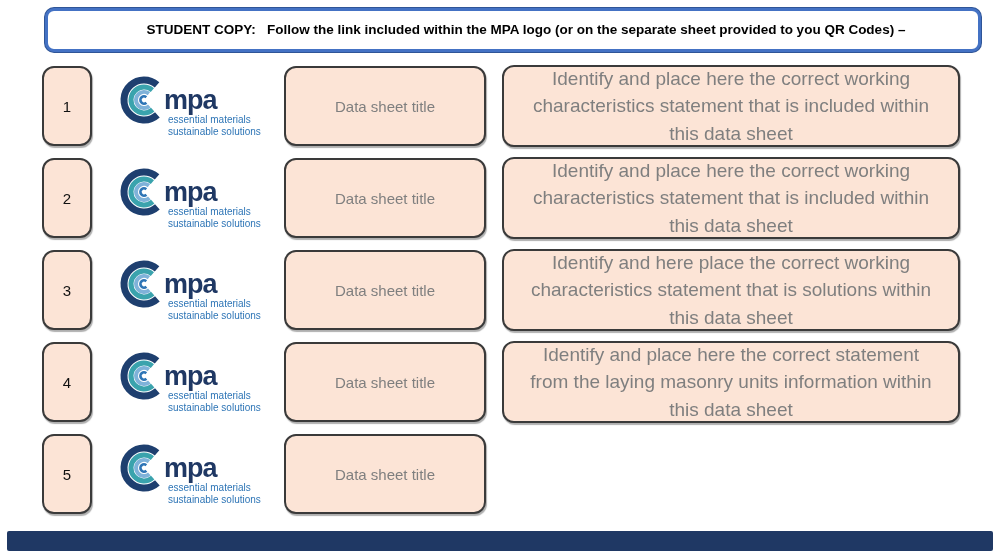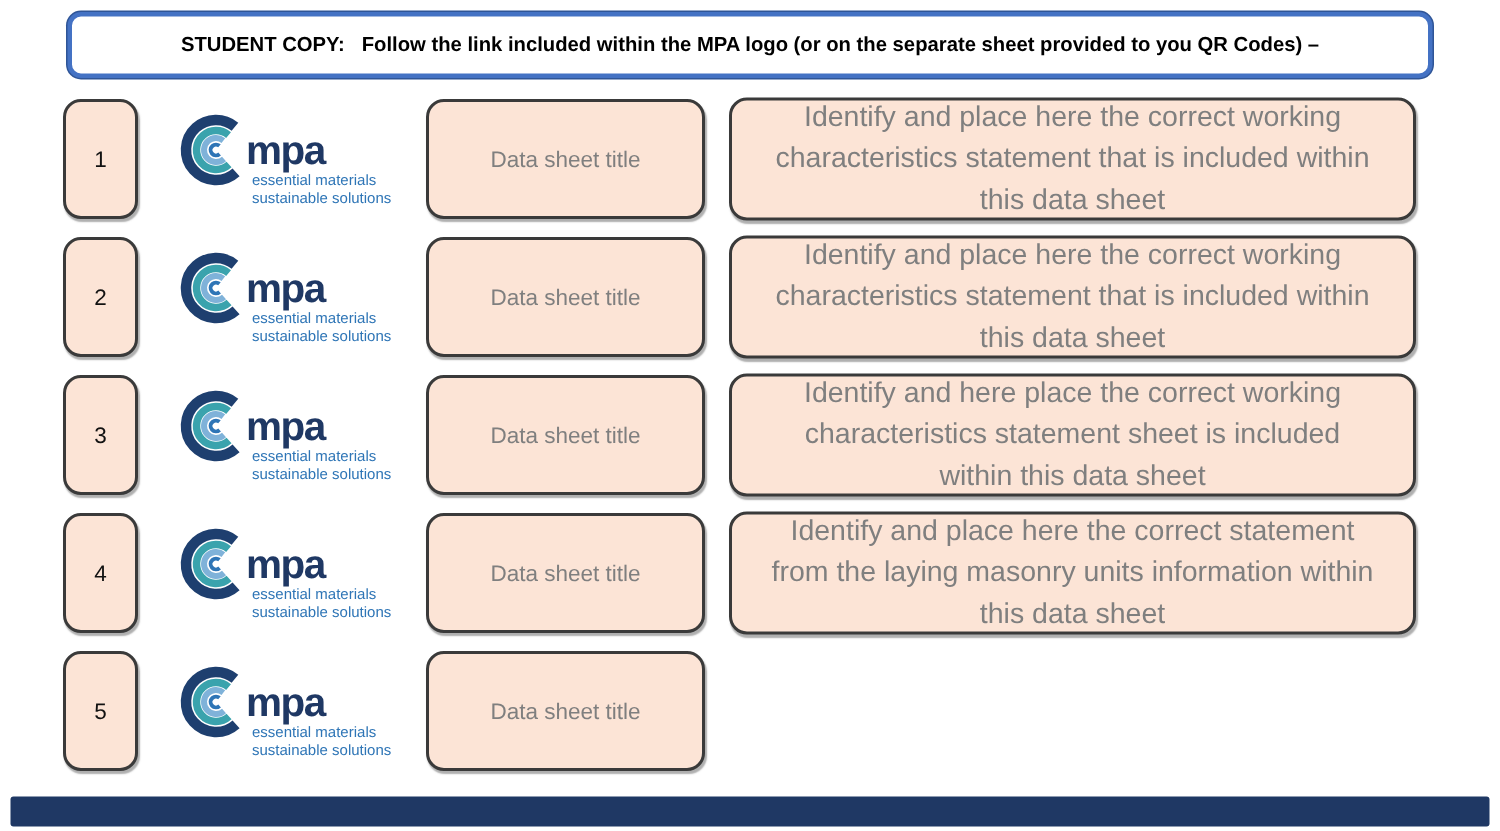"STUDENT COPY: Follow the link" .header-box { padding-left: none -> 26px }
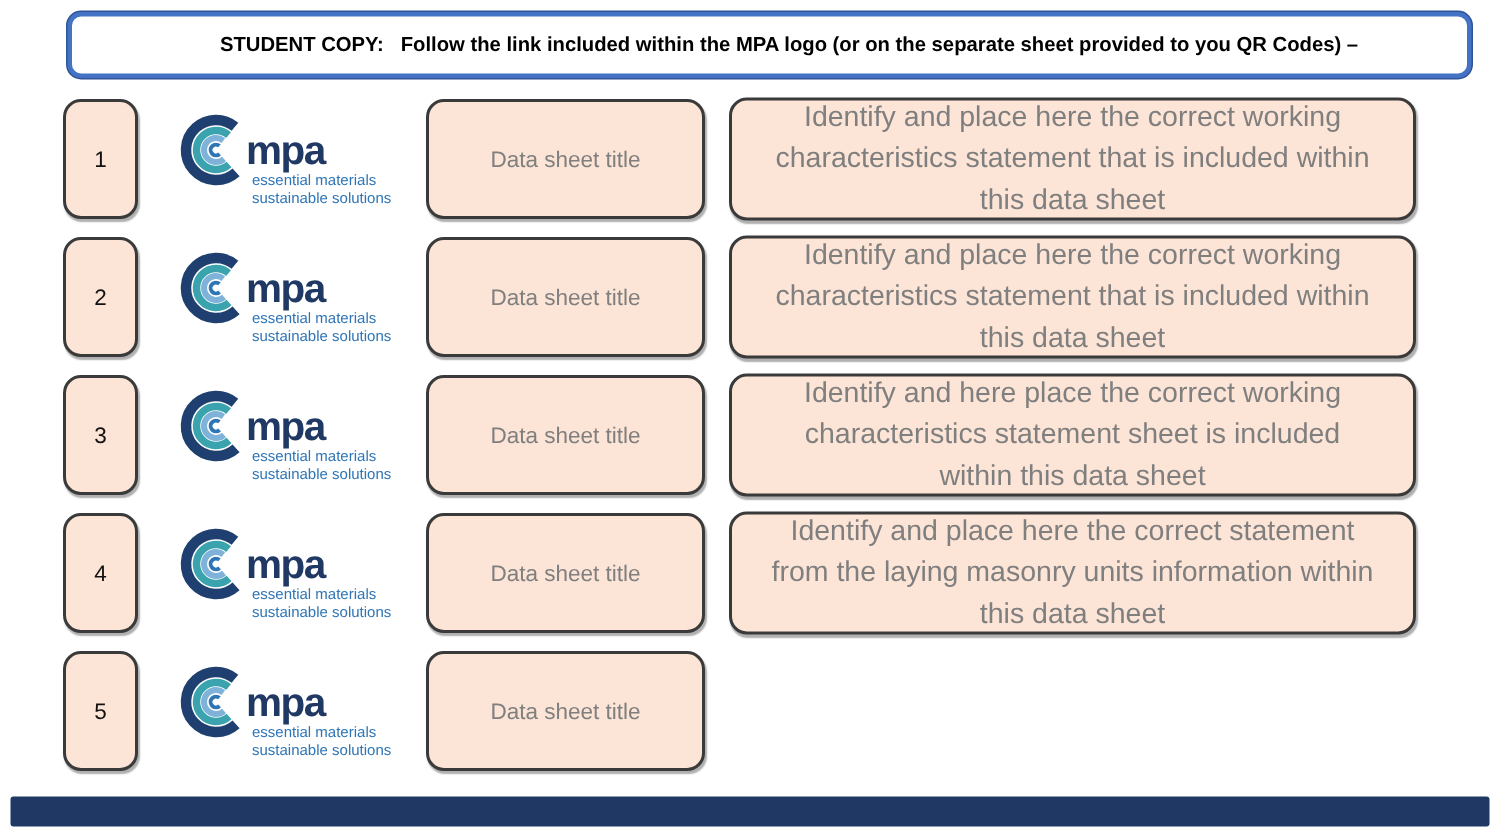"Data sheet title" .titlebox { width: 186px -> 202px }
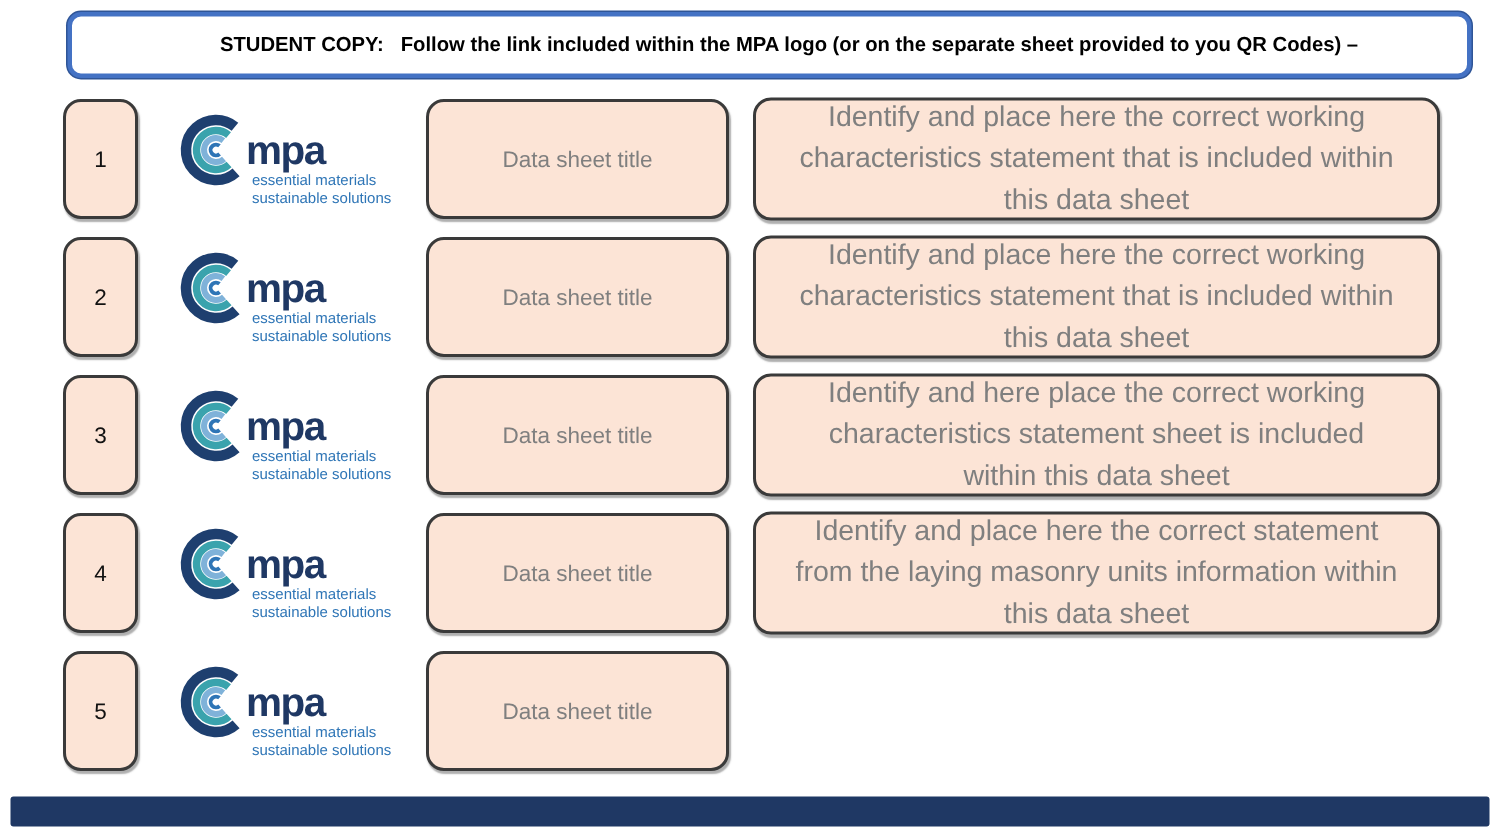"Identify and here place the" span { text: sheet is included -> that is solutions }
